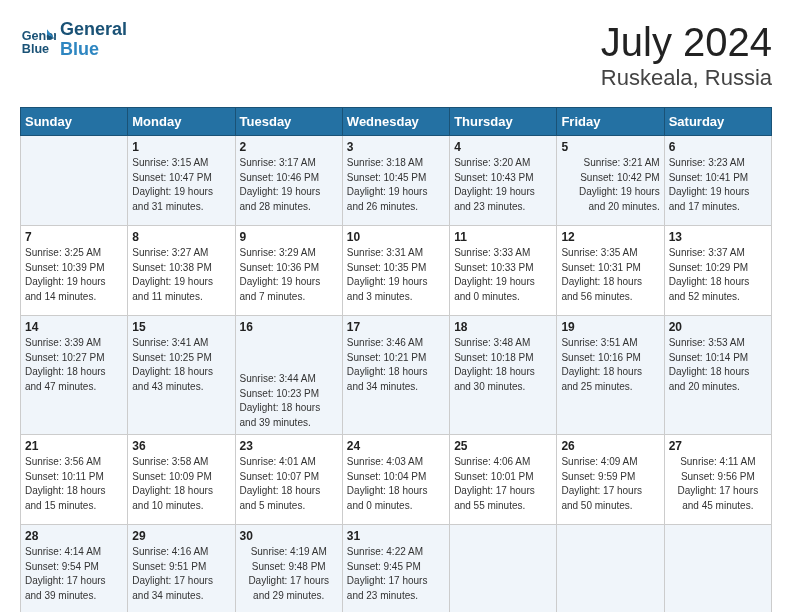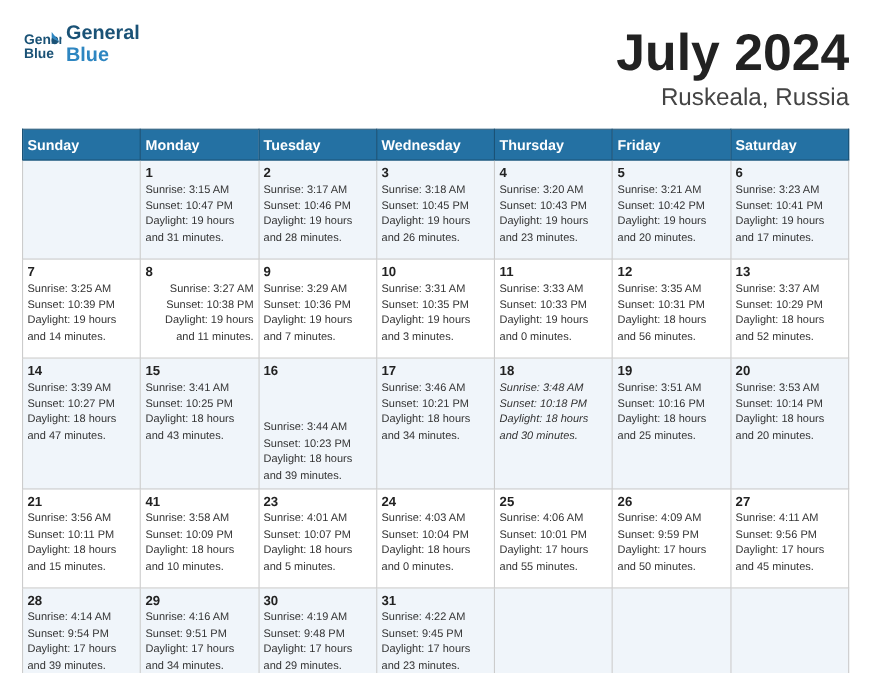"July 2024" .month-title { font-size: 47px -> 40px; font-weight: bold -> normal }
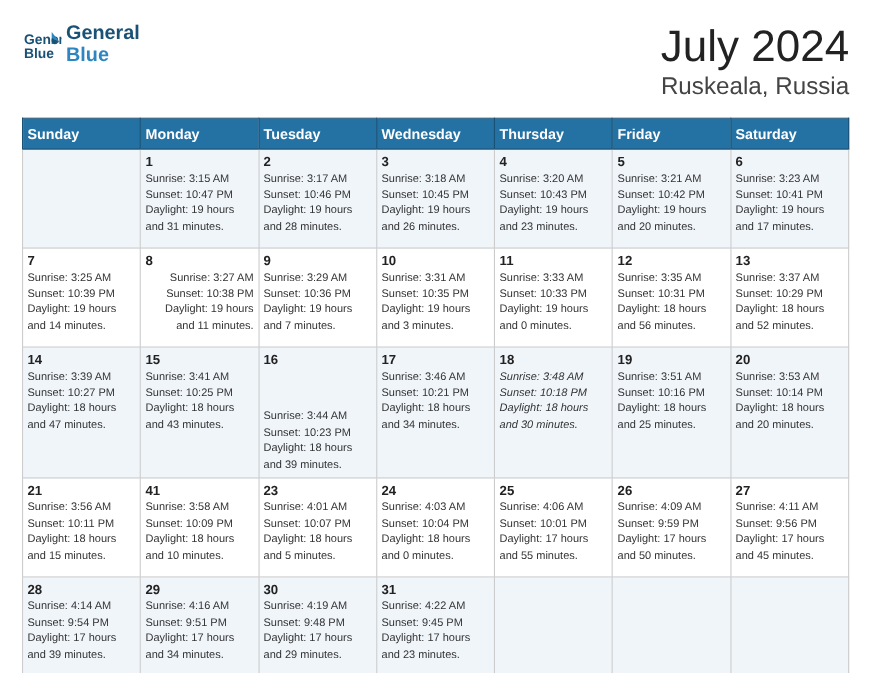"Sunrise: 3:21 AM" div.day-info { text-align: none -> right }
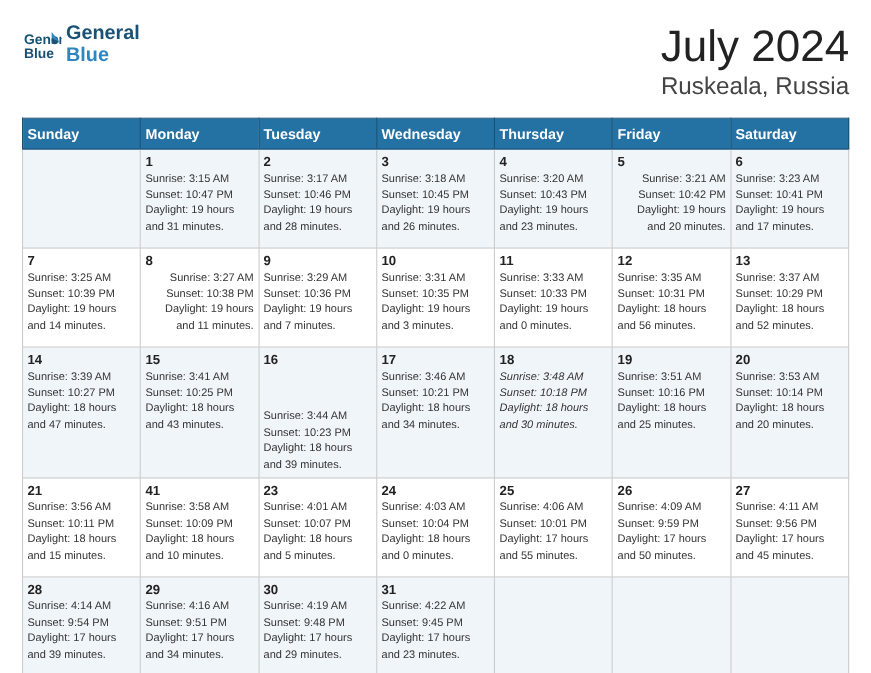"Sunrise: 3:27 AM" div.day-info { text-align: right -> none }
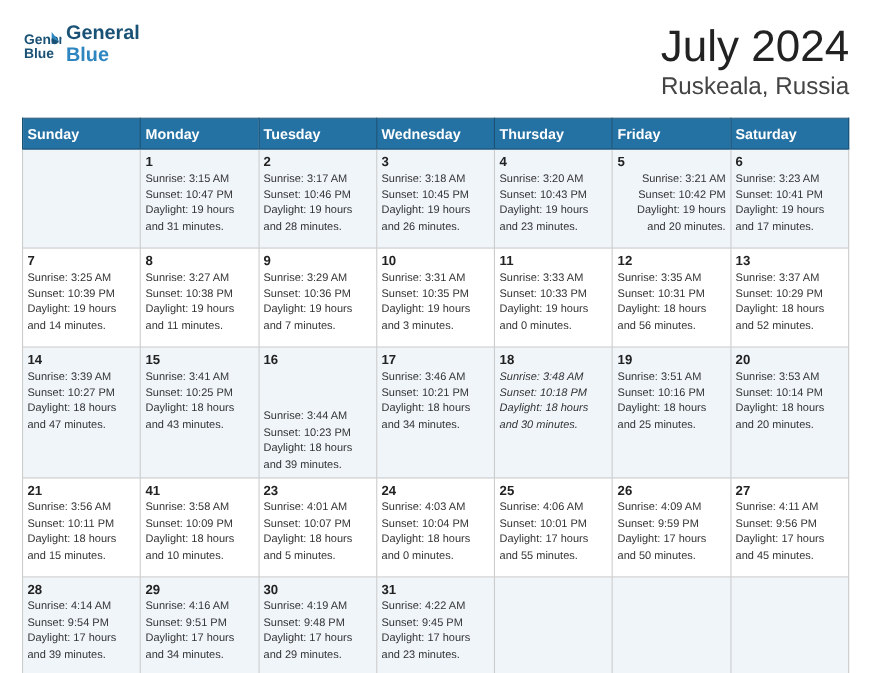"Sunrise: 3:48 AM" div.day-info { font-style: italic -> none }
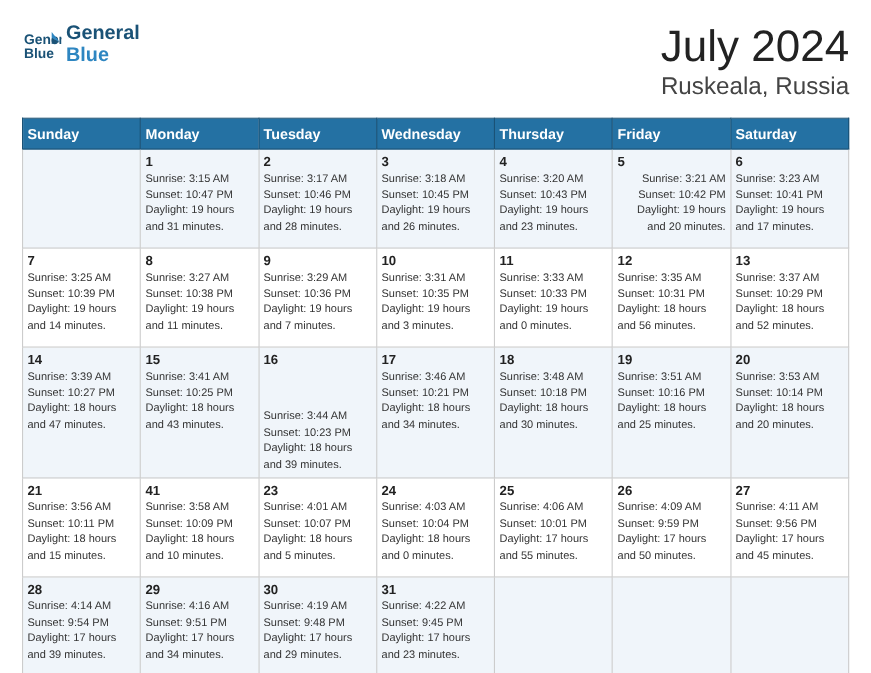"41" div.day-num { text: 41 -> 36 }
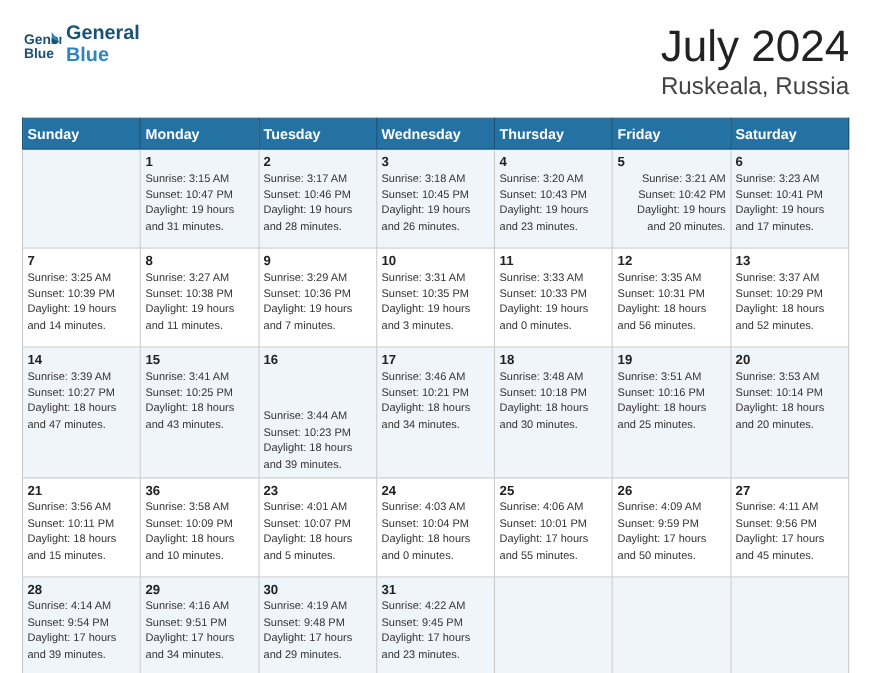"Sunrise: 4:11 AM" div.day-info { text-align: none -> center }
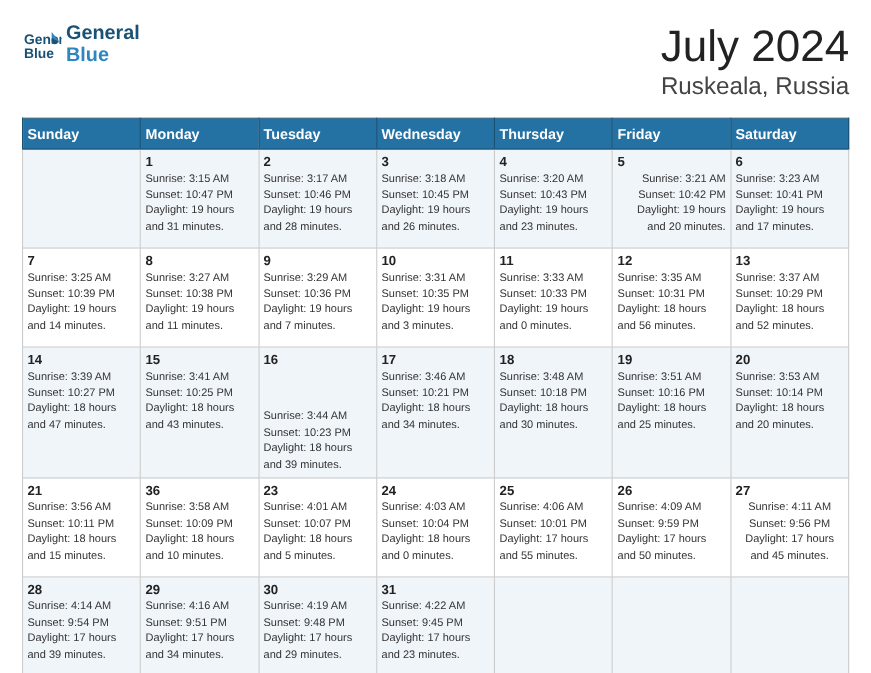"Sunrise: 4:19 AM" div.day-info { text-align: none -> center }
